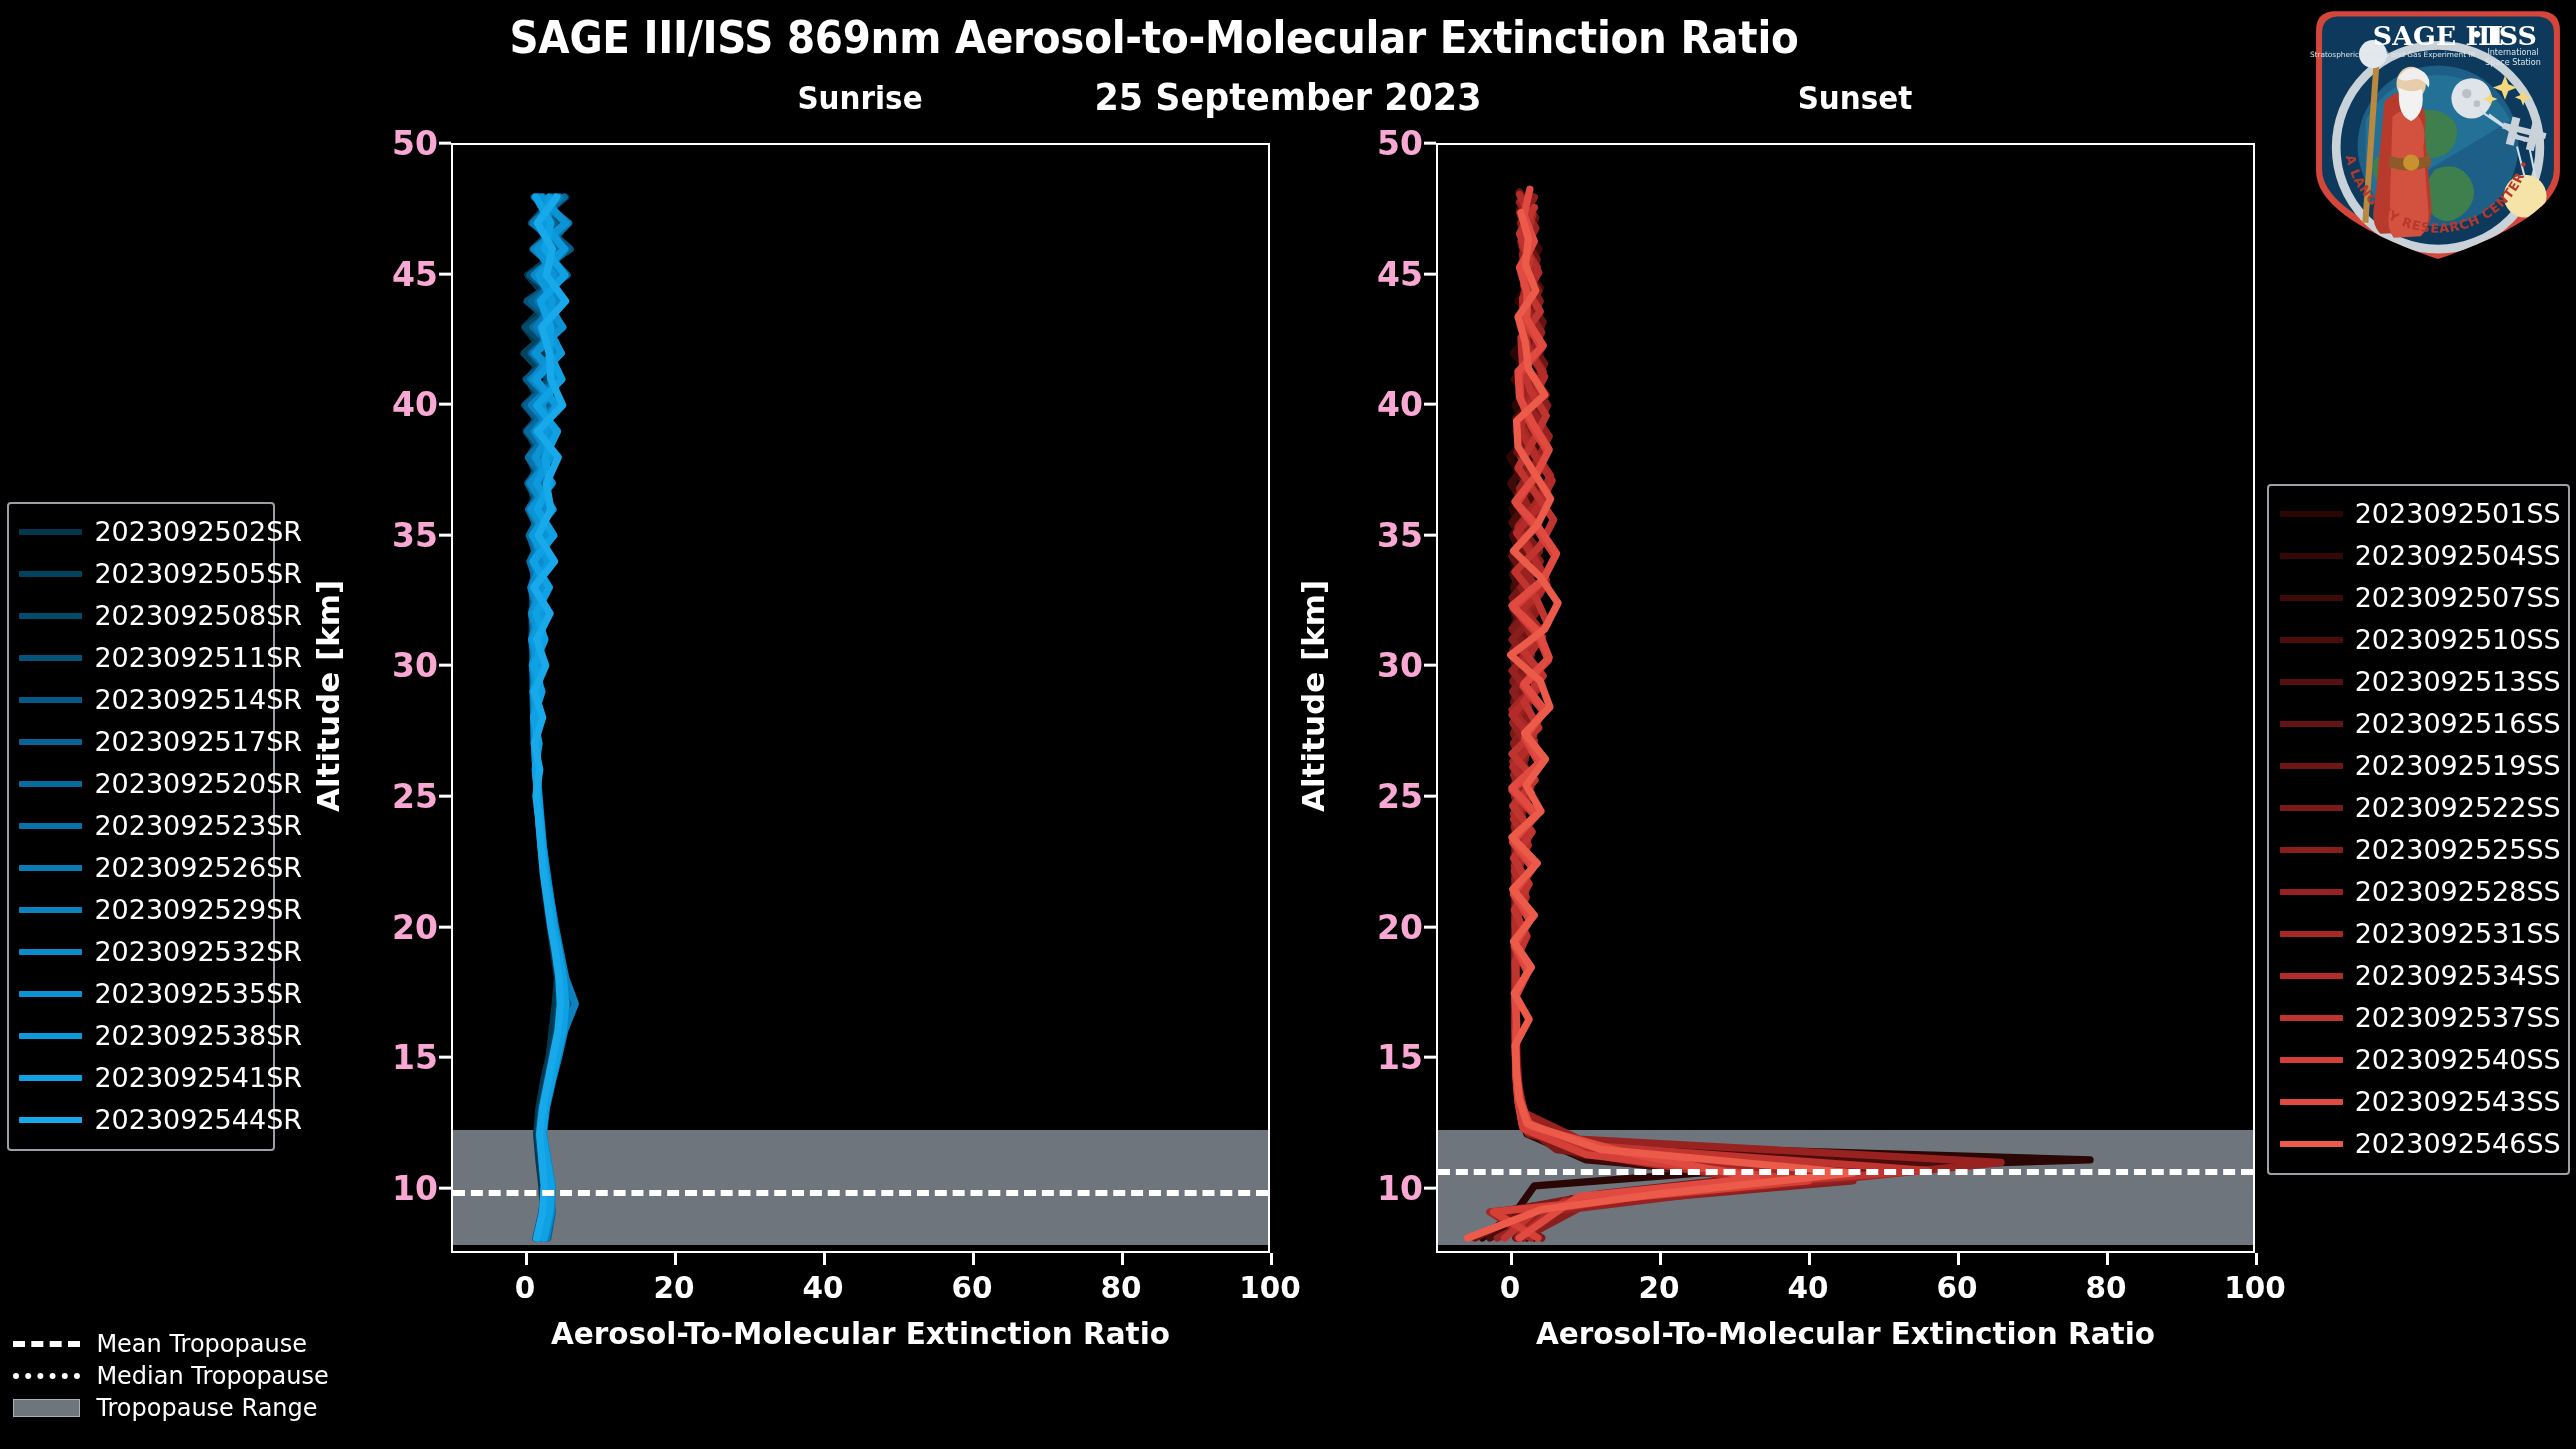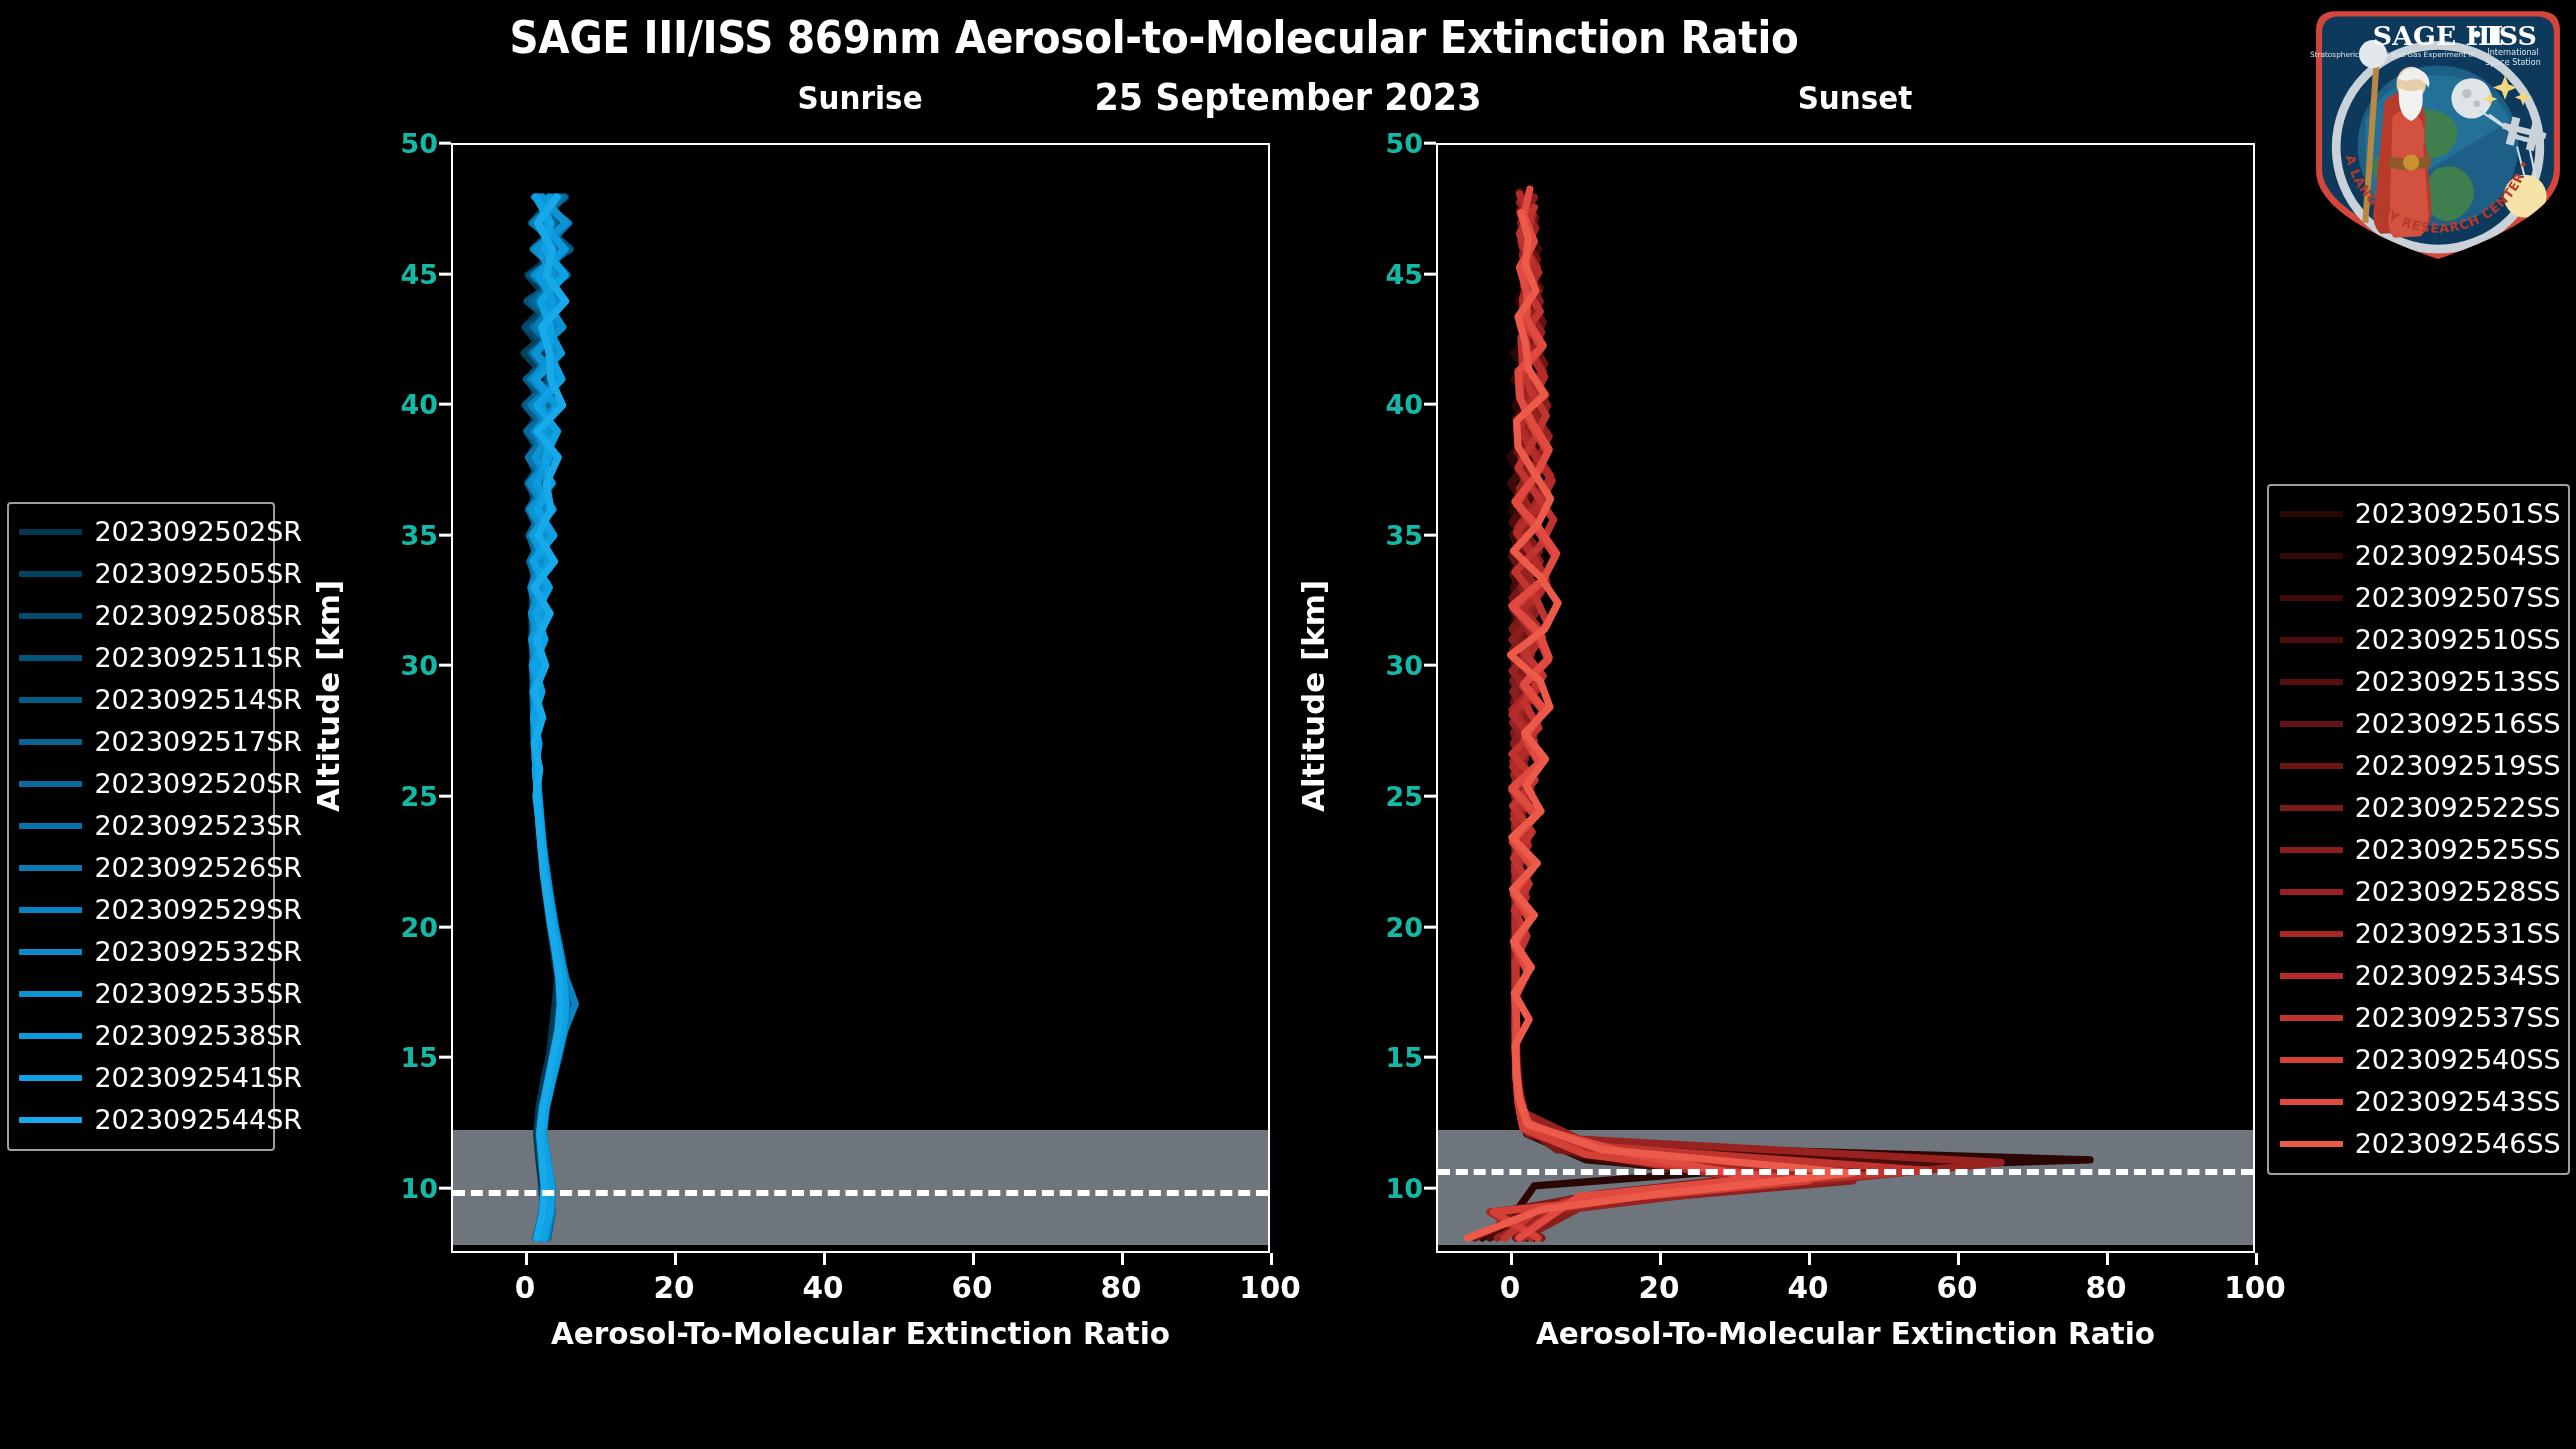"50" .ytick { color: #14b8a6 -> #f9a8d4; font-size: 27px -> 33px }
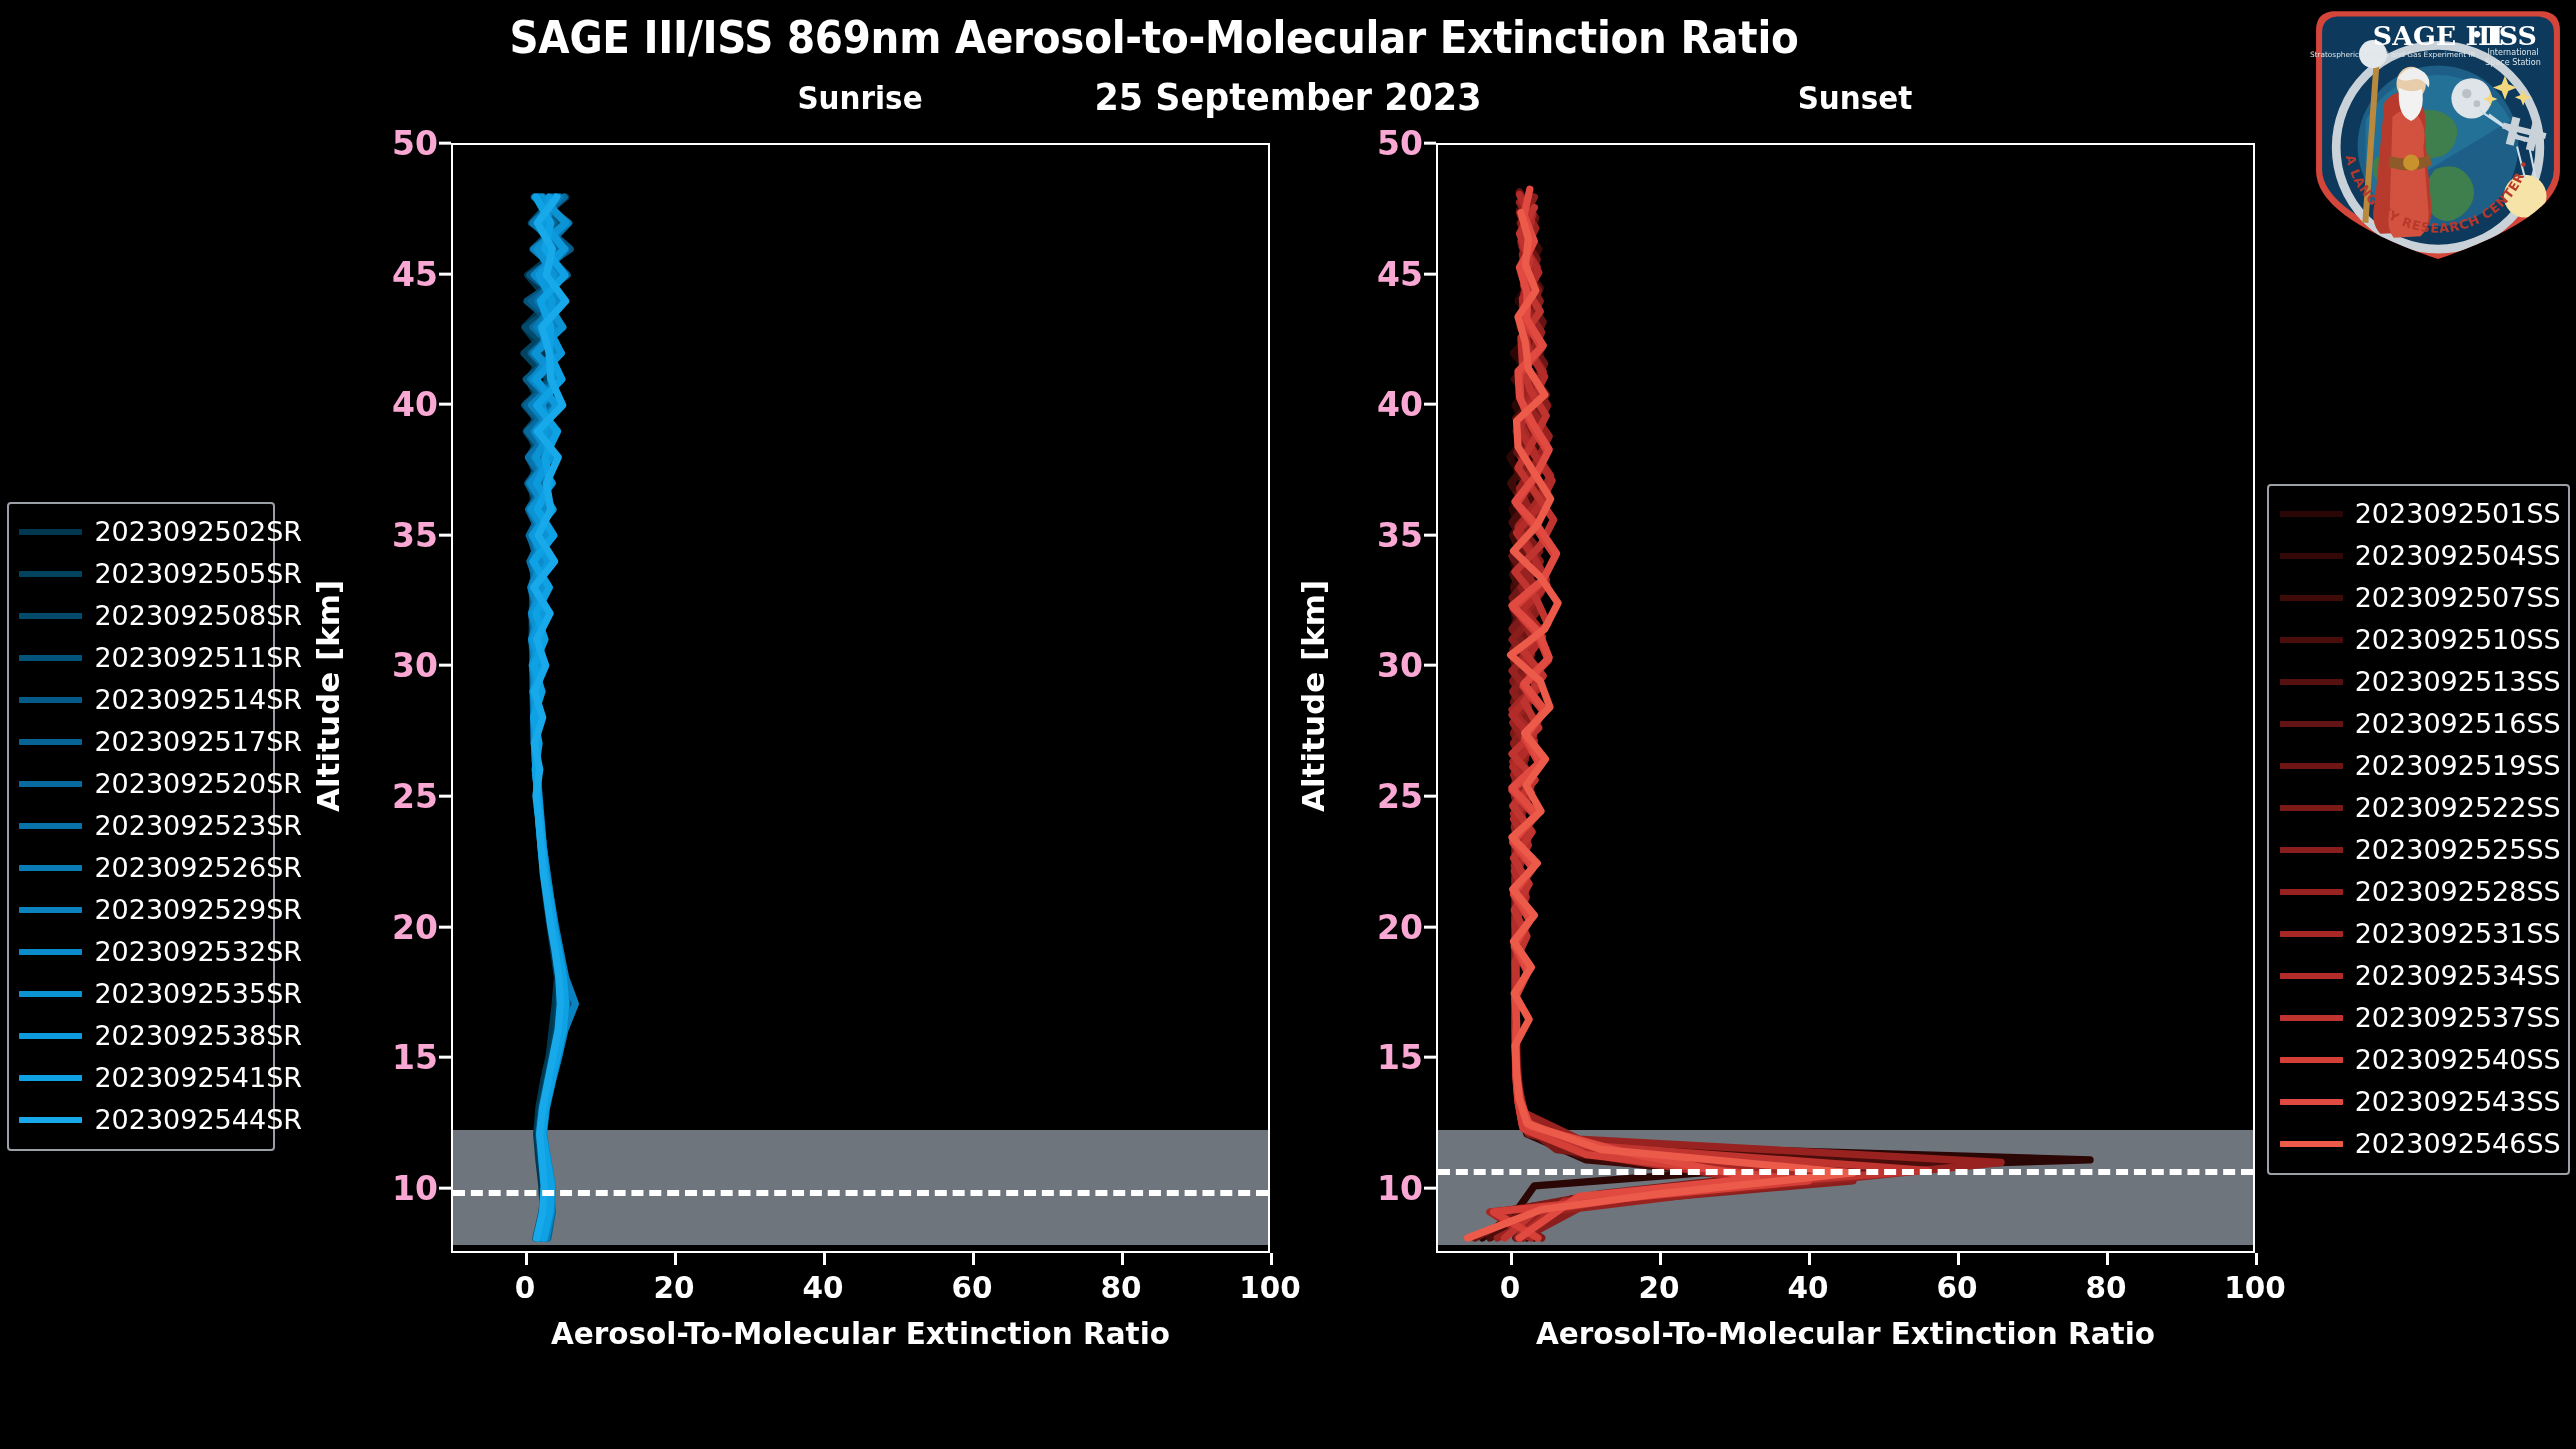"Mean Tropopause" div { html: none -> <div> <div> <span> <span></span> </span> <span>Mean Tropopause</span> </div> <div> <span> <span></span> </span> <span>Median Tropopause</span> </div> <div> <span> <span></span> </span> <span>Tropopause Range</span> </div> </div> }
